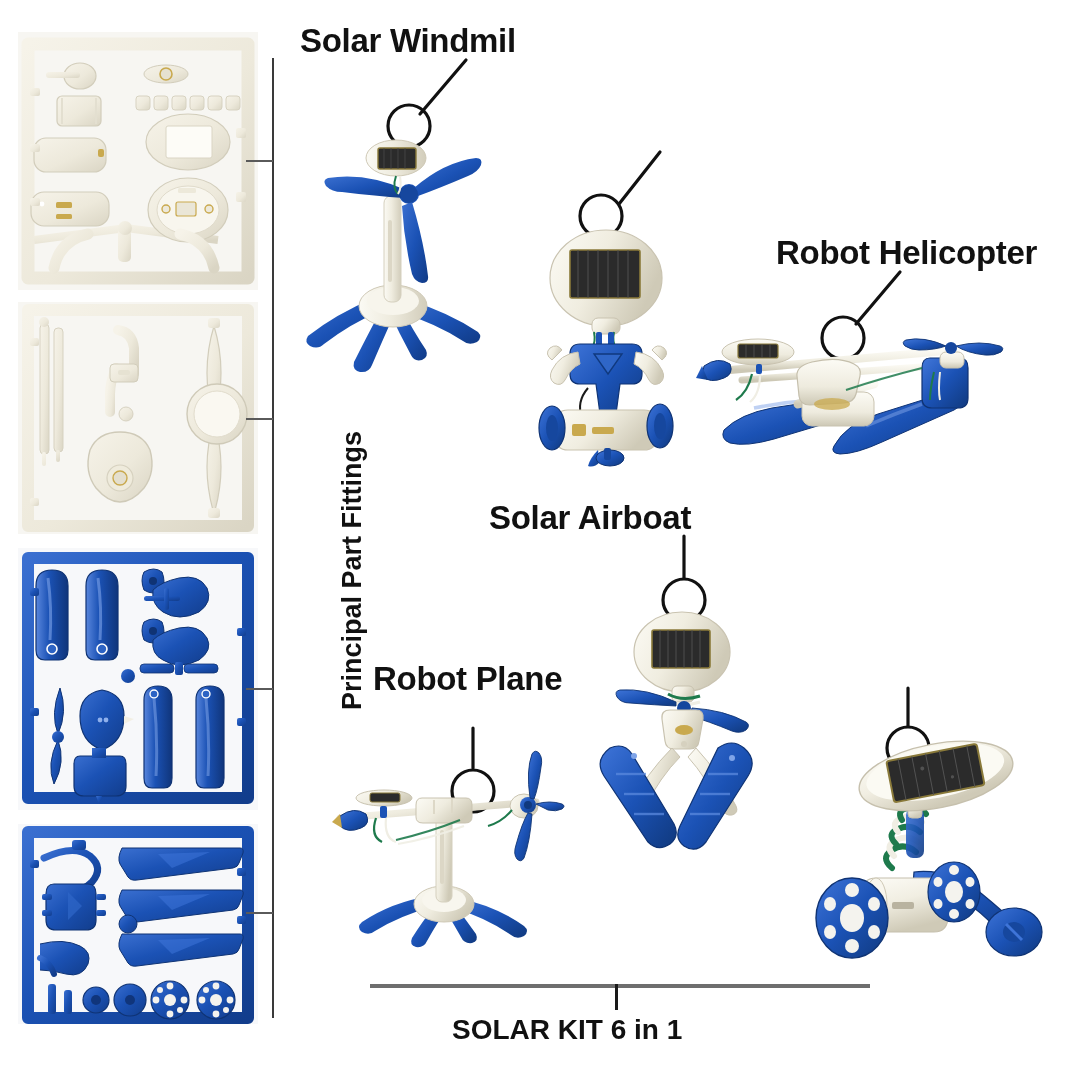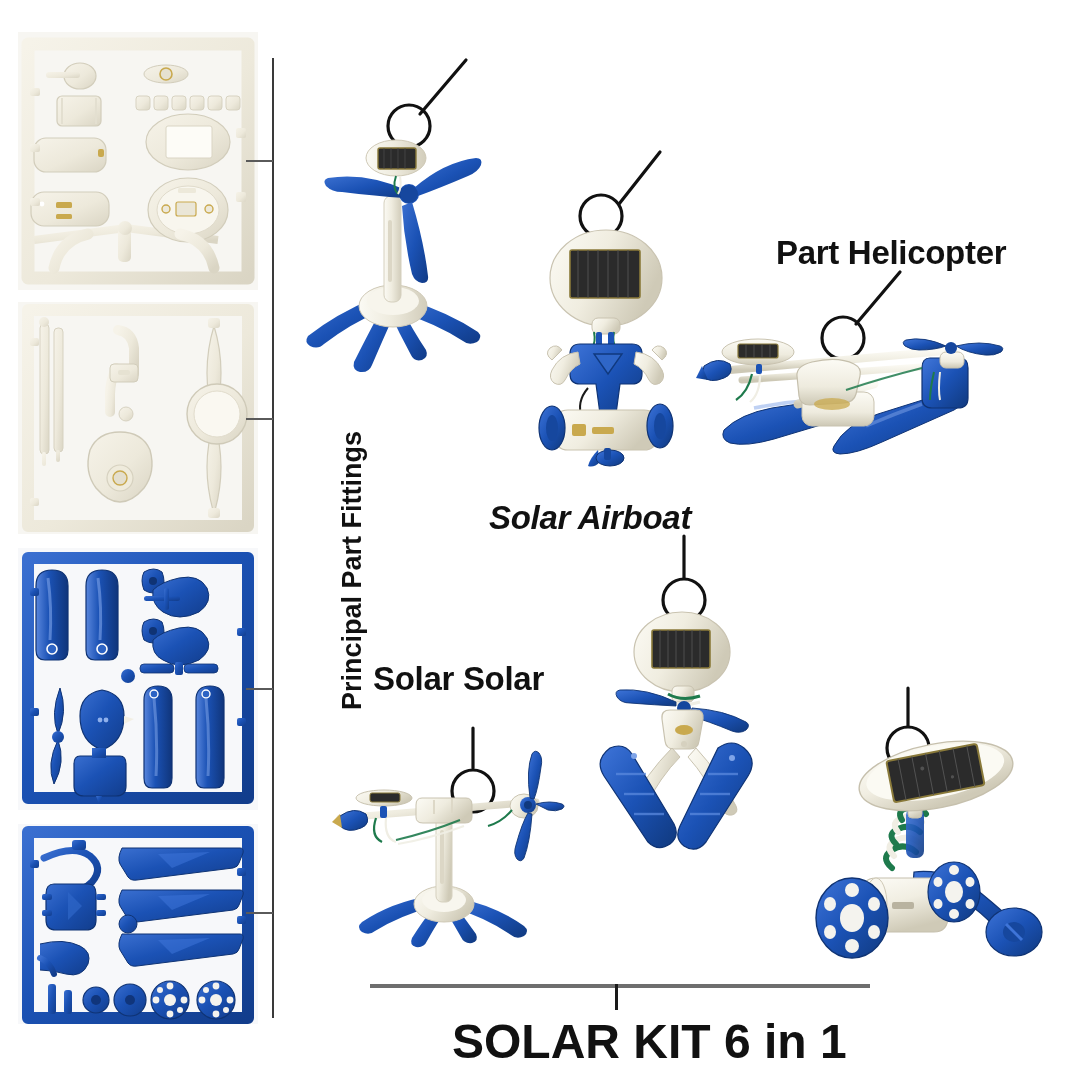"Solar Windmil" div.label { html: none -> <div>Solar Windmil</div> }
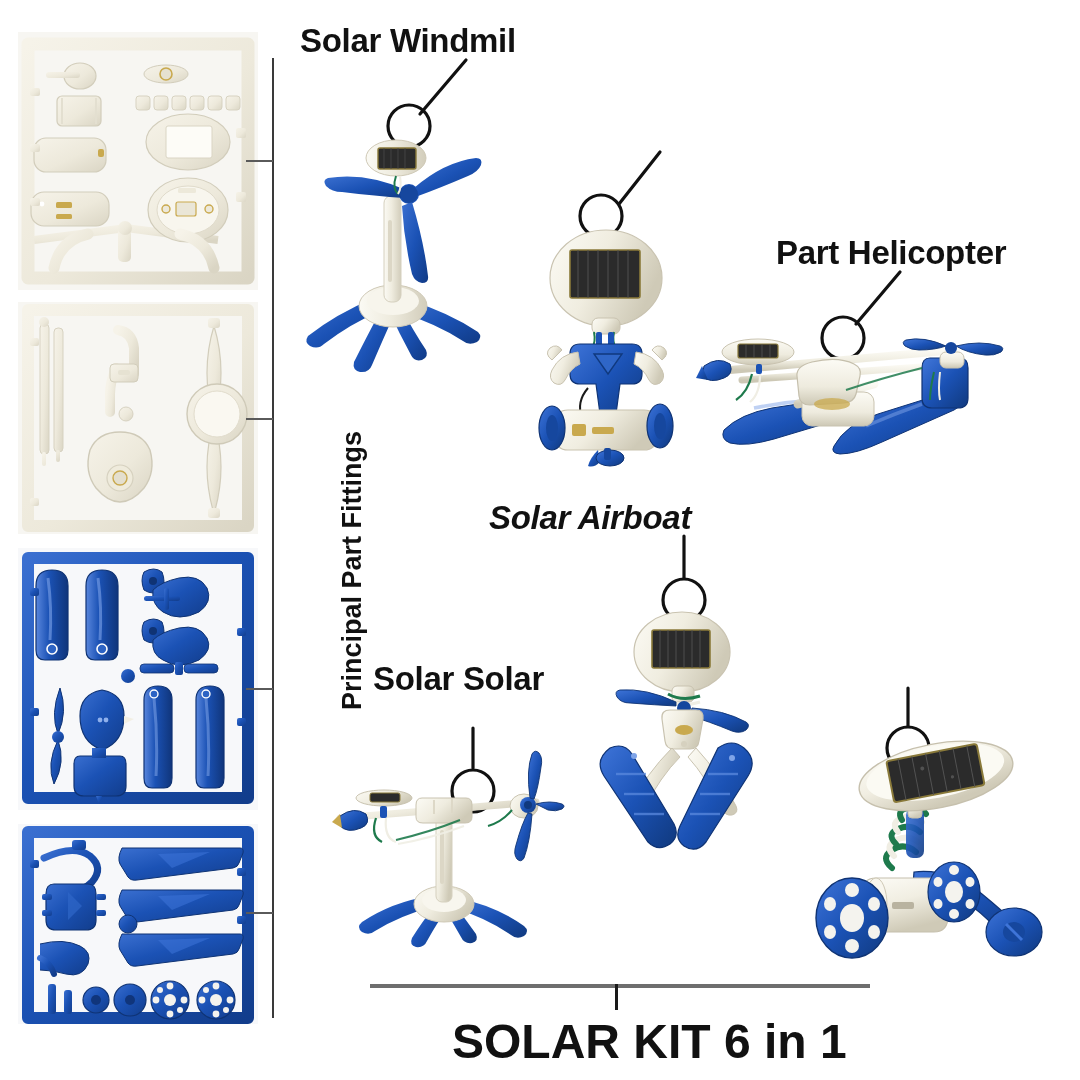"Part Helicopter" div.label { text: Part -> Robot }
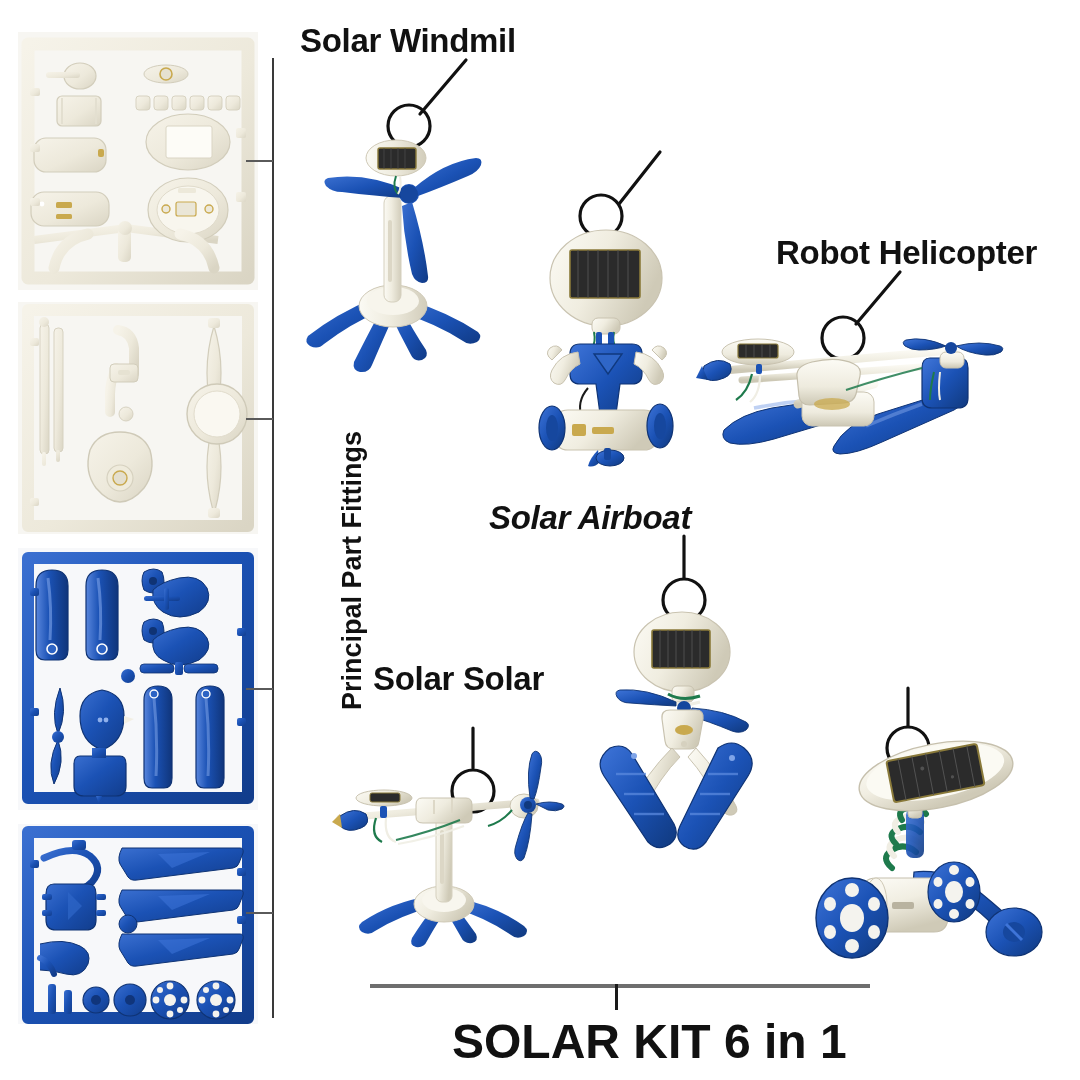"Solar Airboat" div.label { font-style: italic -> none }
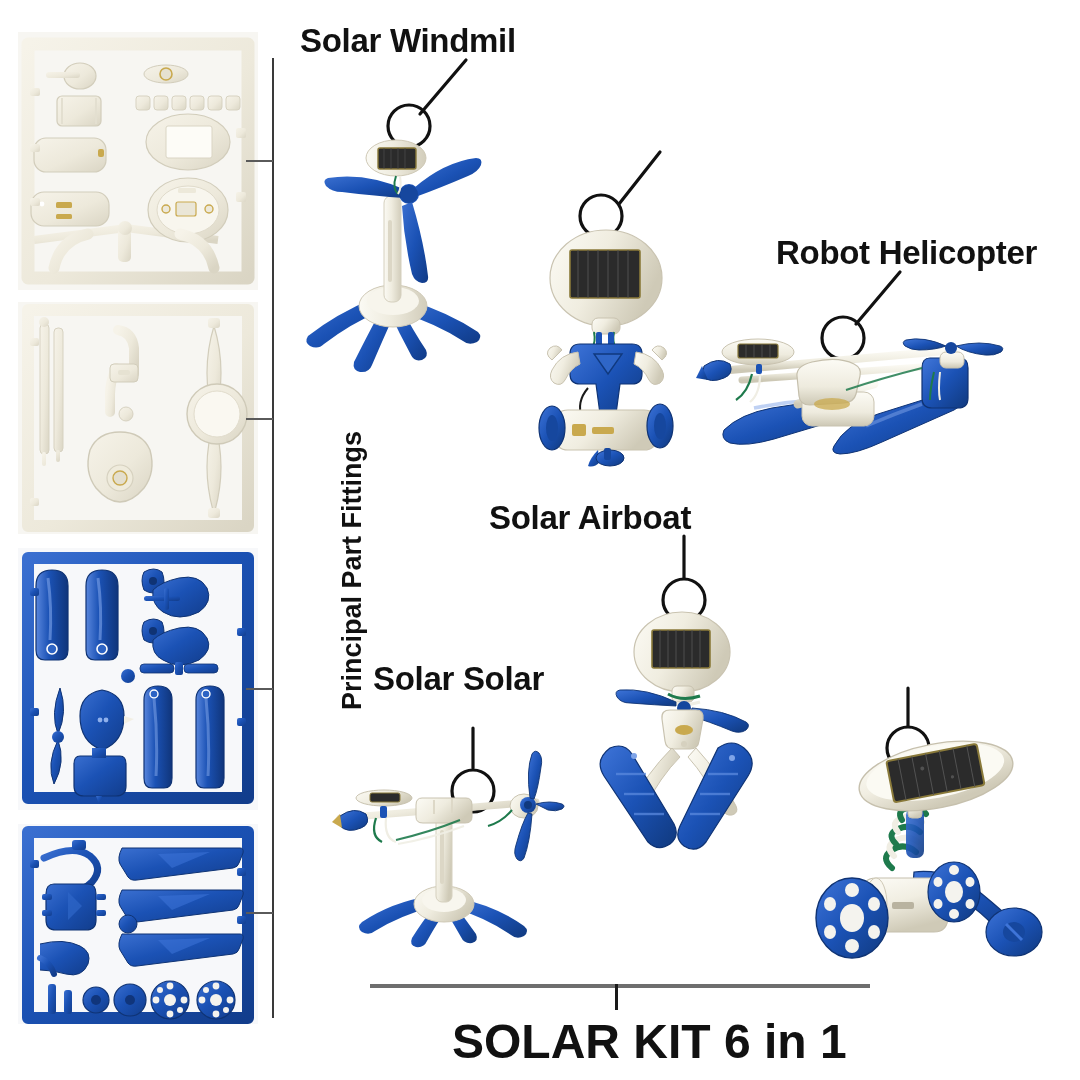"Solar Solar" div.label { text: Solar Solar -> Robot Plane }
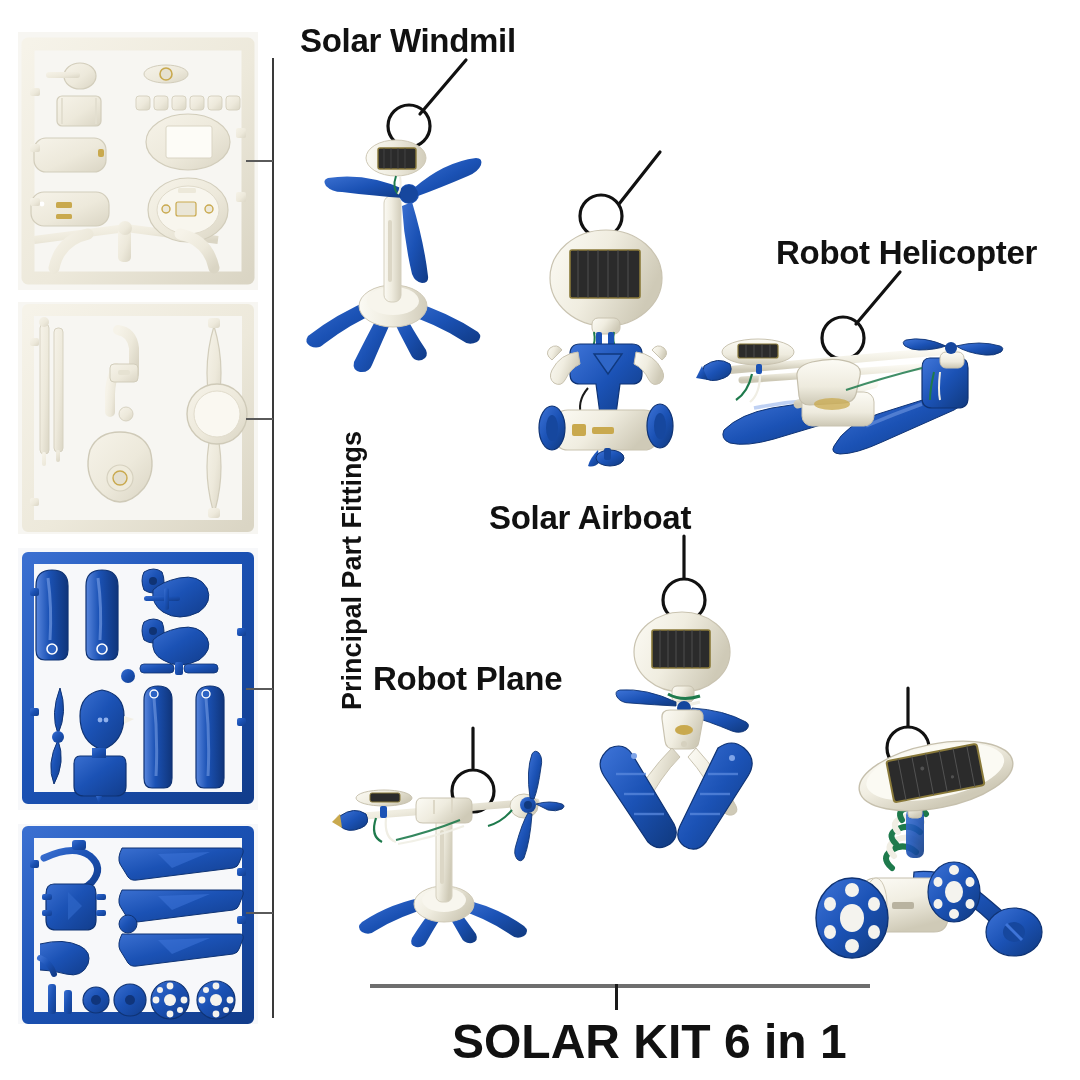"SOLAR KIT 6 in 1" .title-main { font-size: 48px -> 28px }
